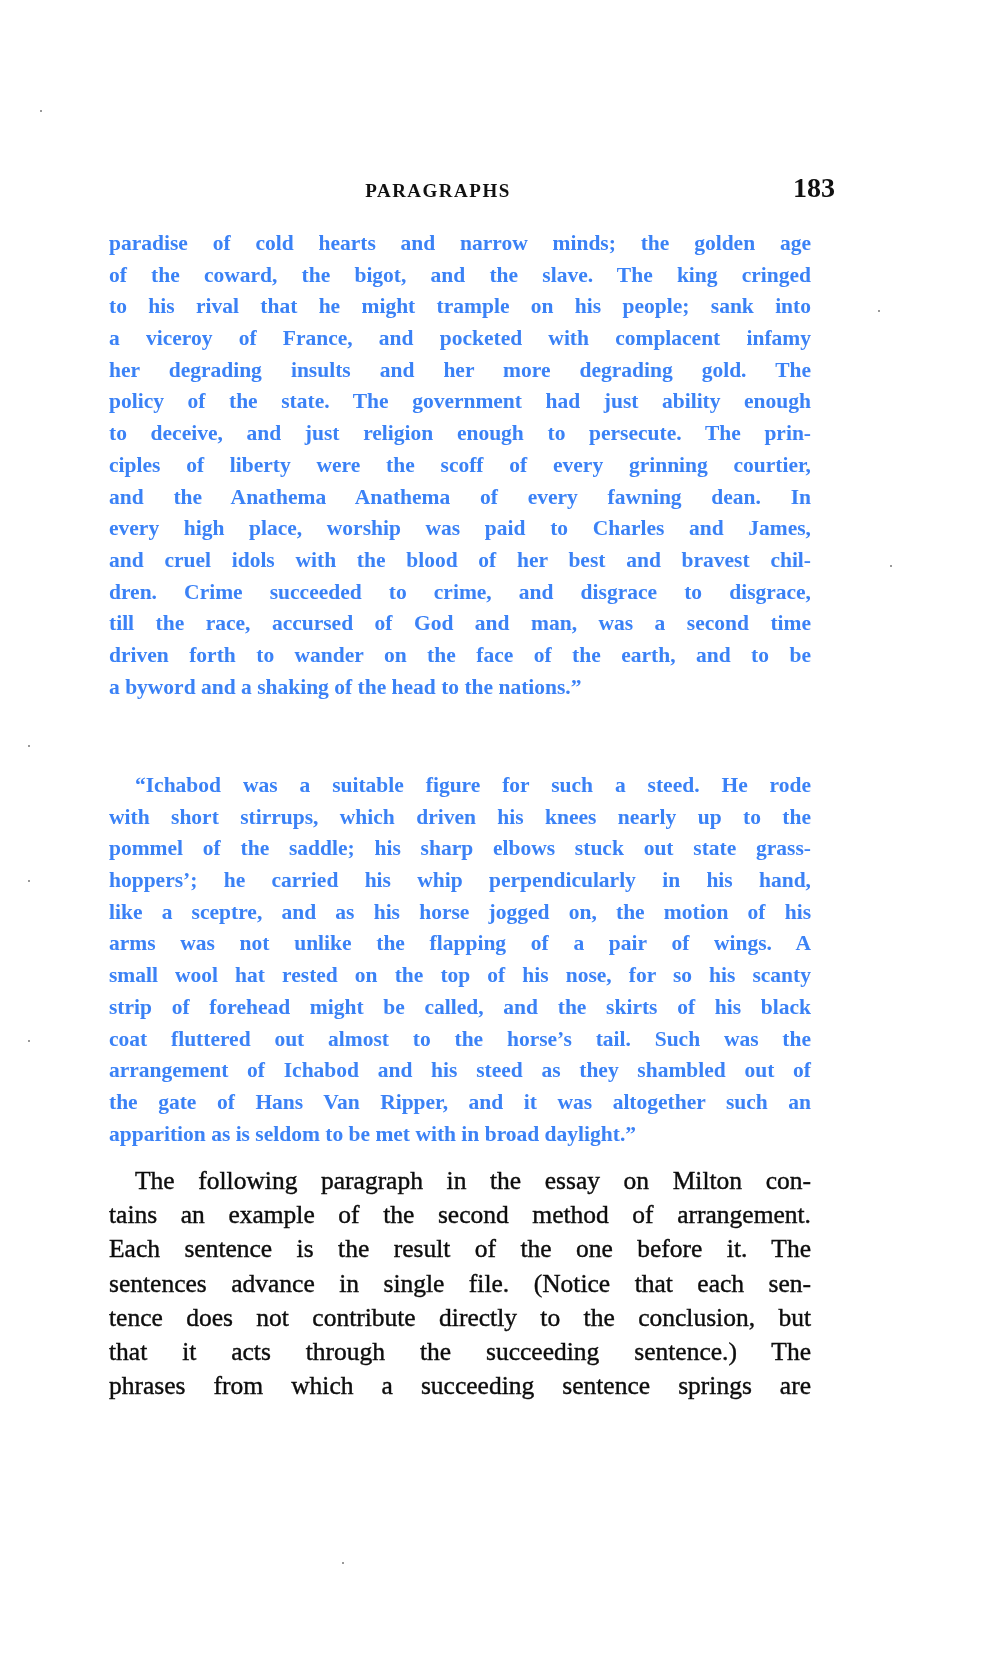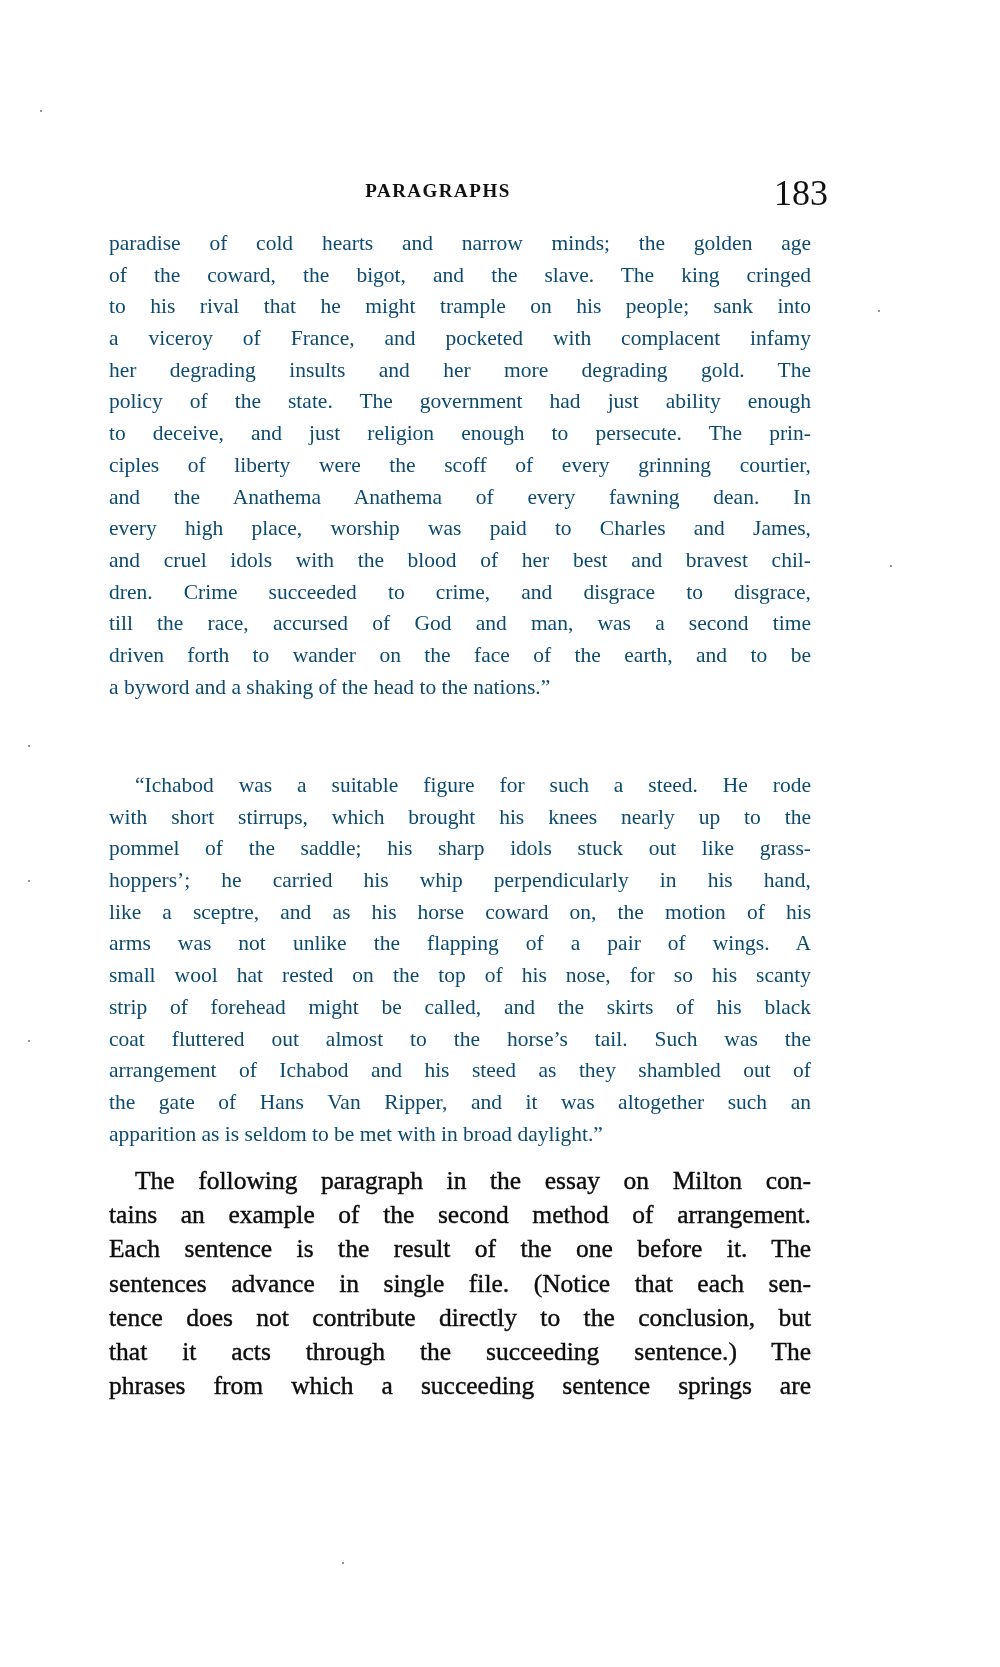"183" .head-num { font-size: 36px -> 28px; font-weight: normal -> bold; right: 12px -> 5px }
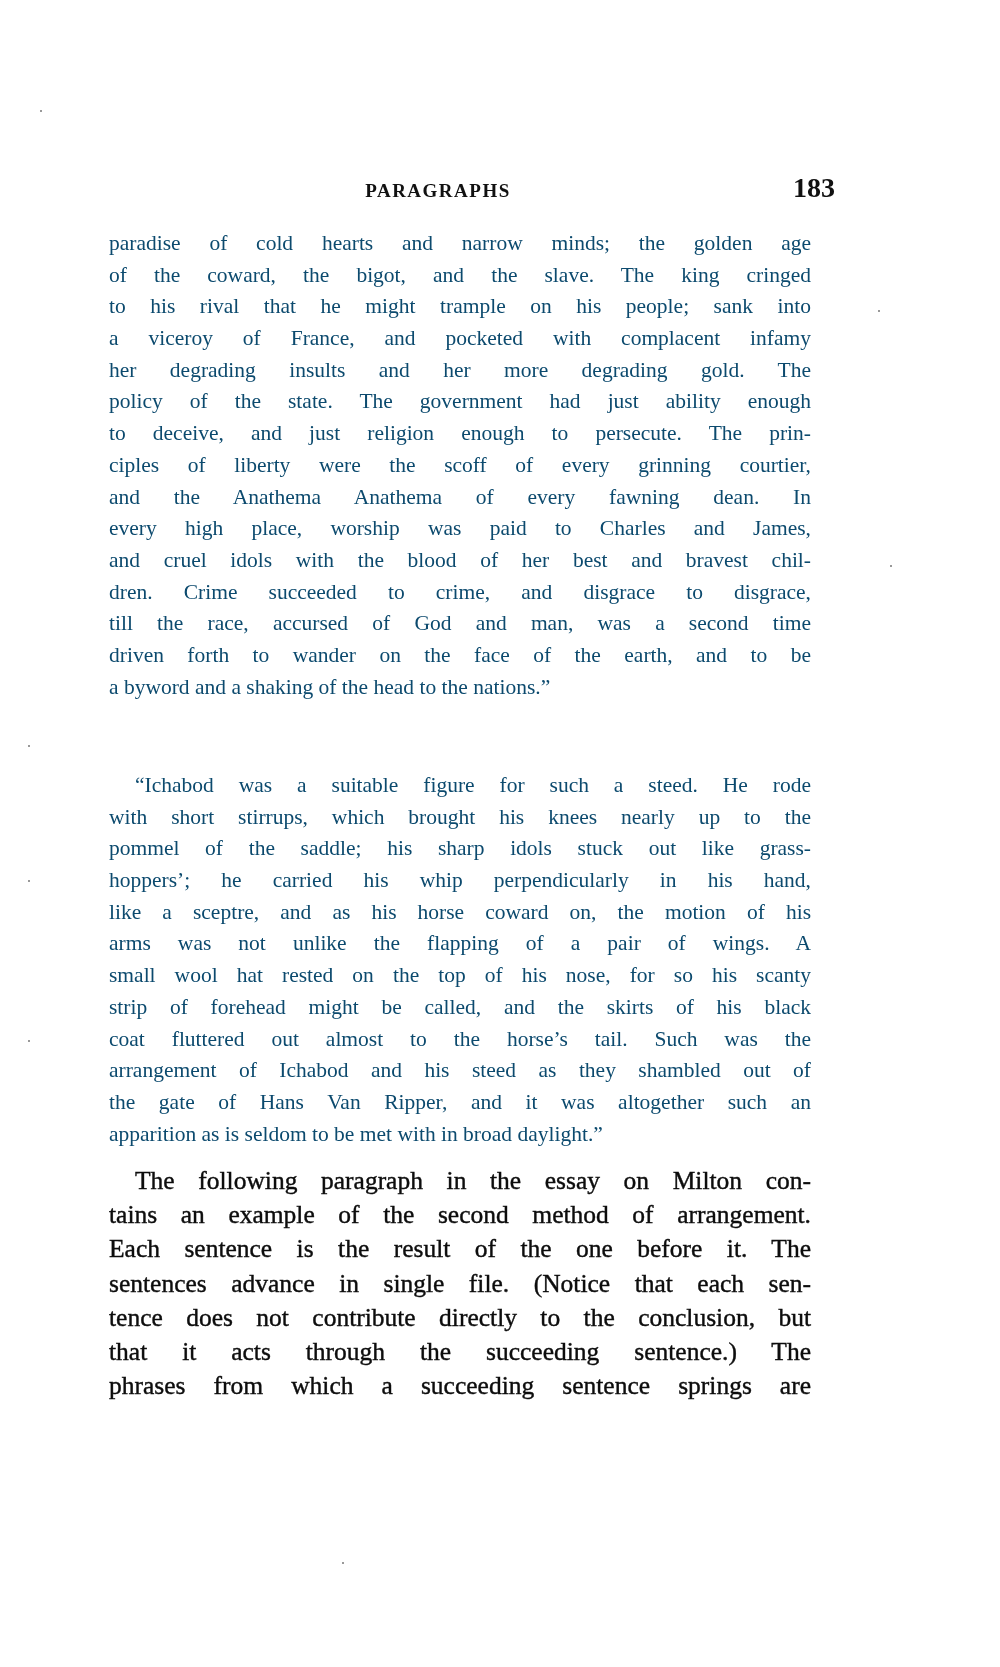"paradise of cold hearts and" .line { color: #0c4a6e -> #3b82f6; font-weight: normal -> bold }
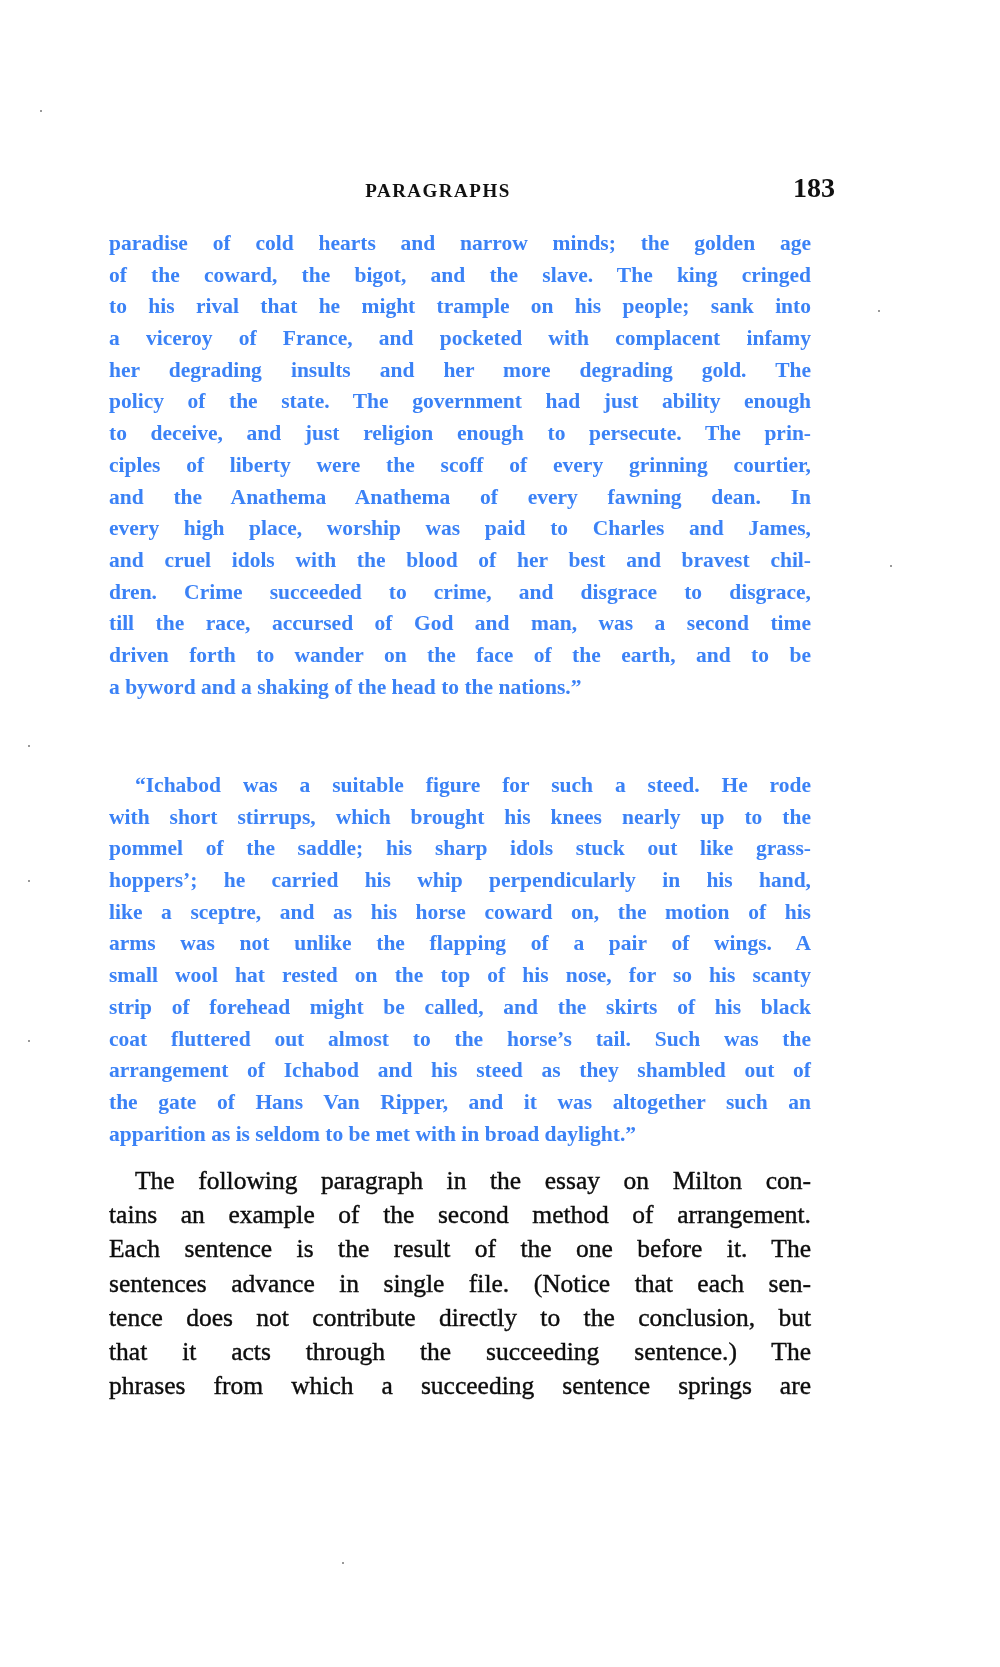"with short stirrups, which brought" span.line { text: brought -> driven }
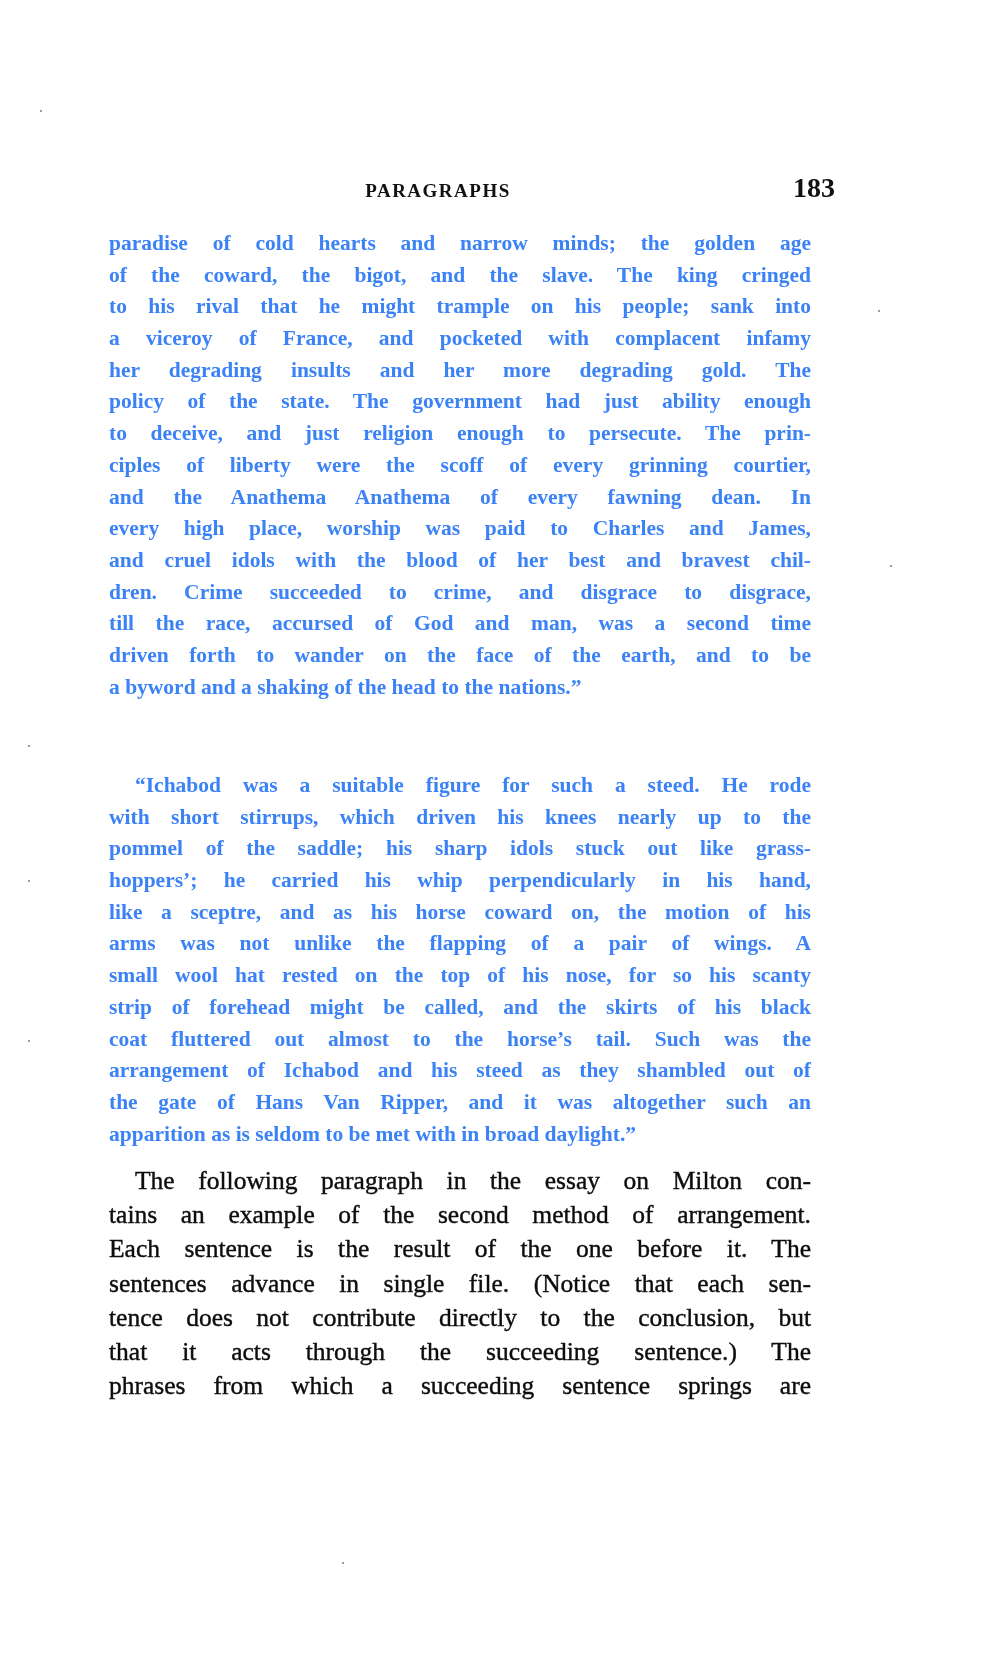"pommel of the saddle; his" span.line { text: idols stuck out like -> elbows stuck out state }
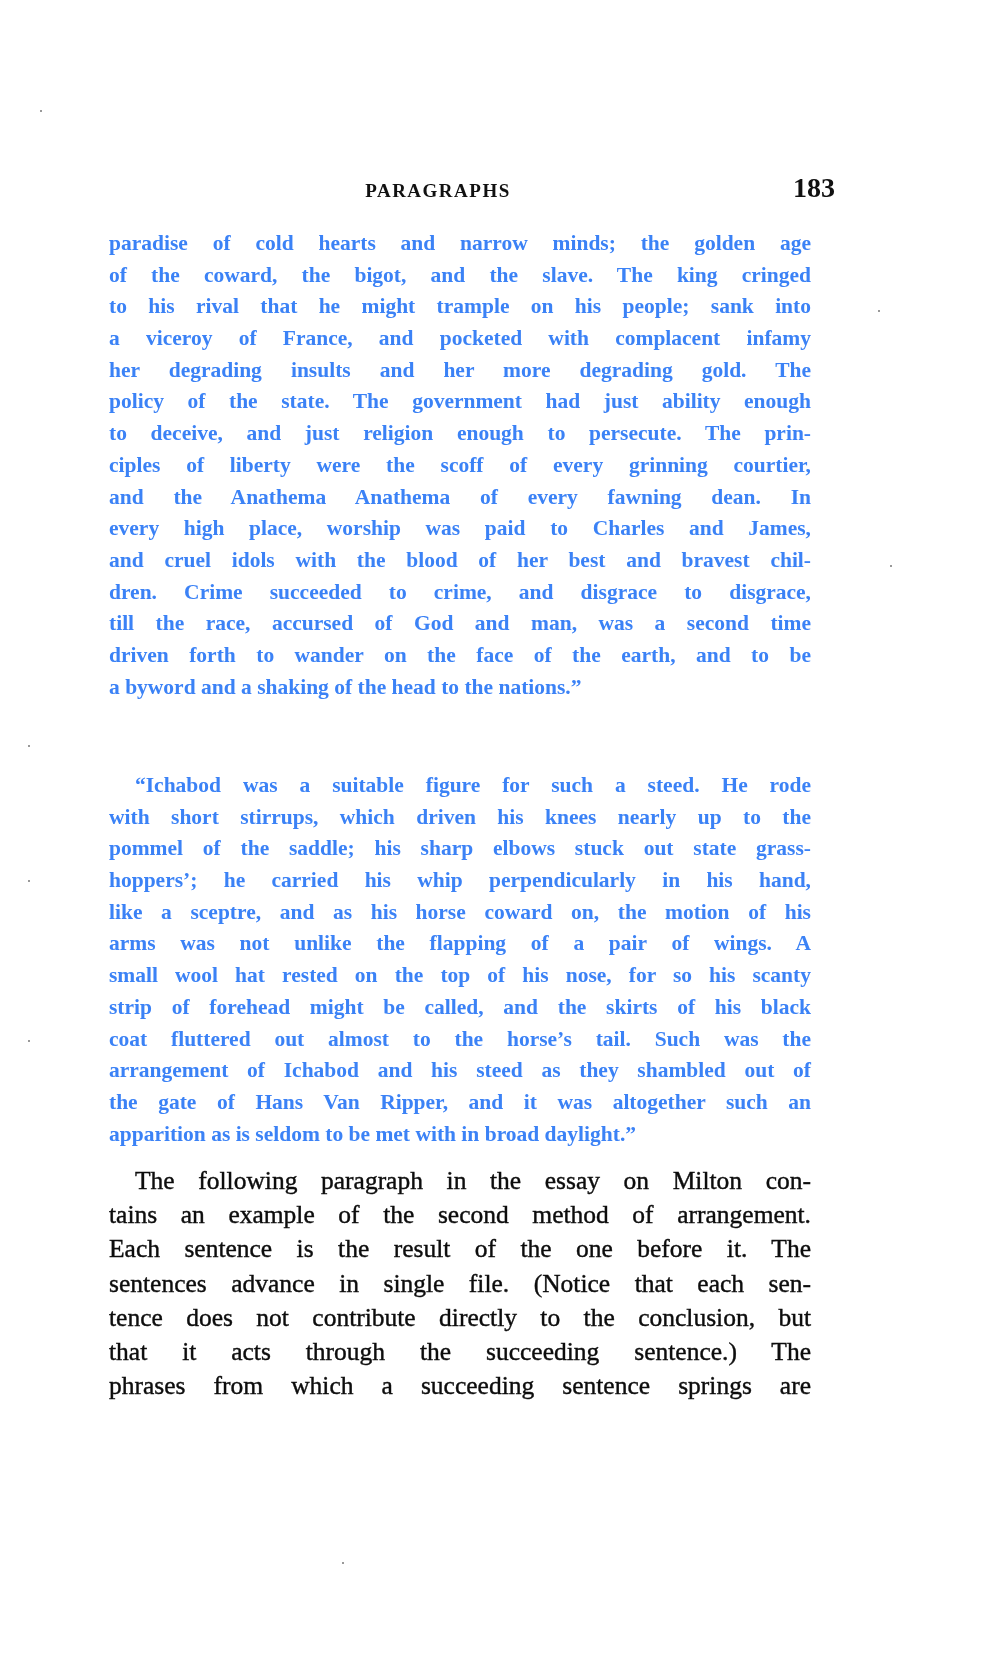"like a sceptre, and as" span.line { text: coward -> jogged }
